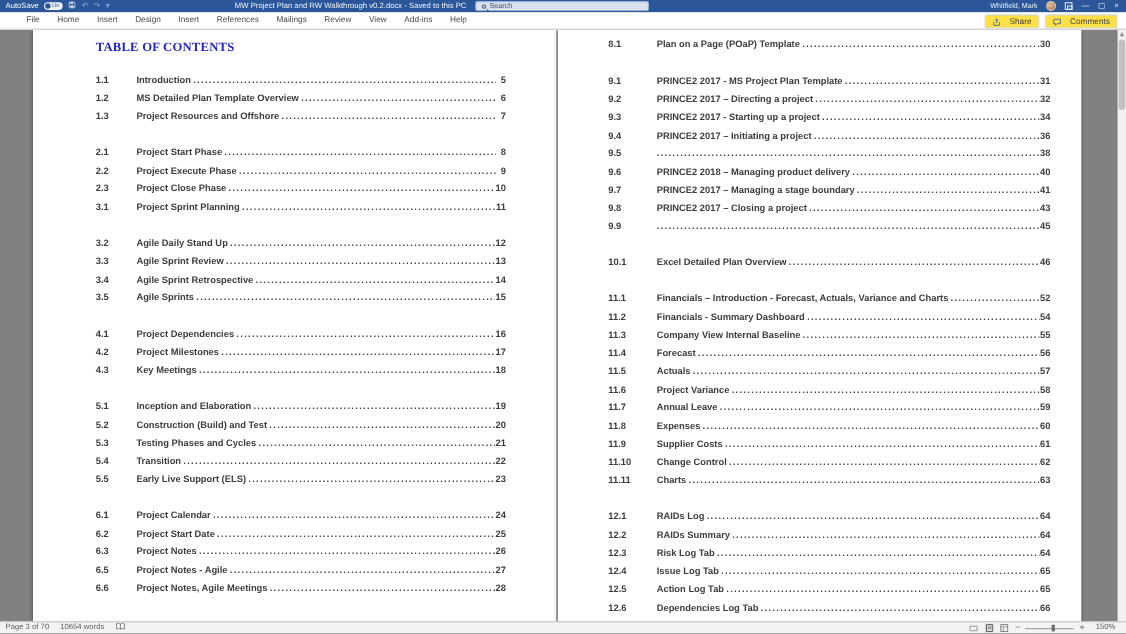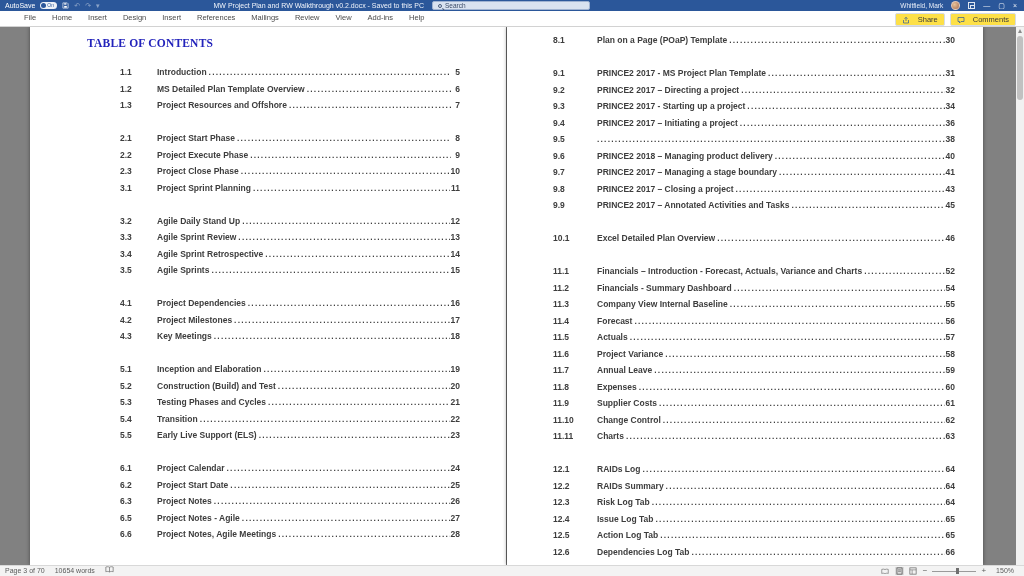"1.1" .page.left .toc-row .num { margin-left: 33px -> none }
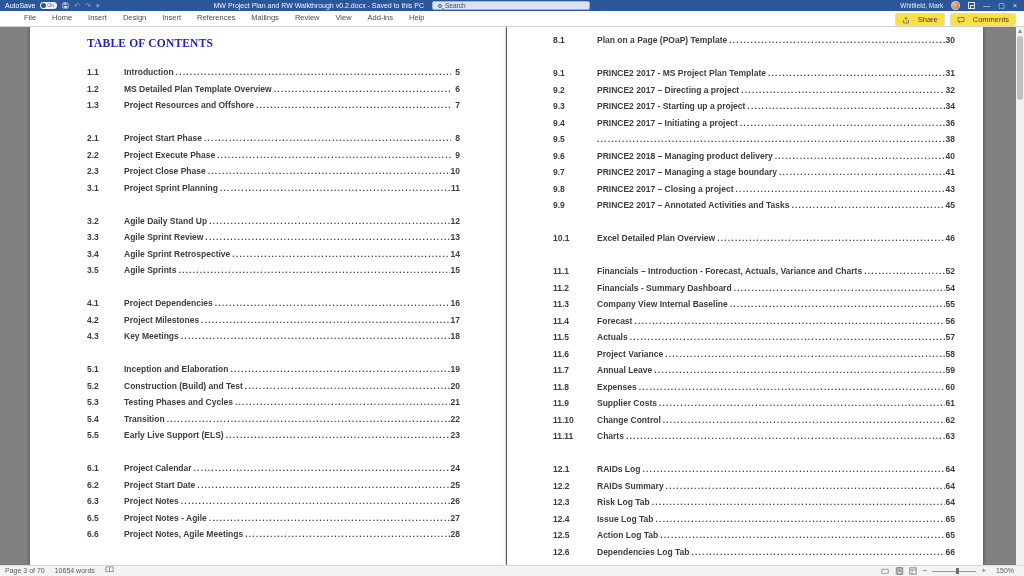"PRINCE2 2017 – Annotated Activities" span.ttl { html: <span>PRINCE2 2017 – Annotated Activities and Tasks</span> -> none }
